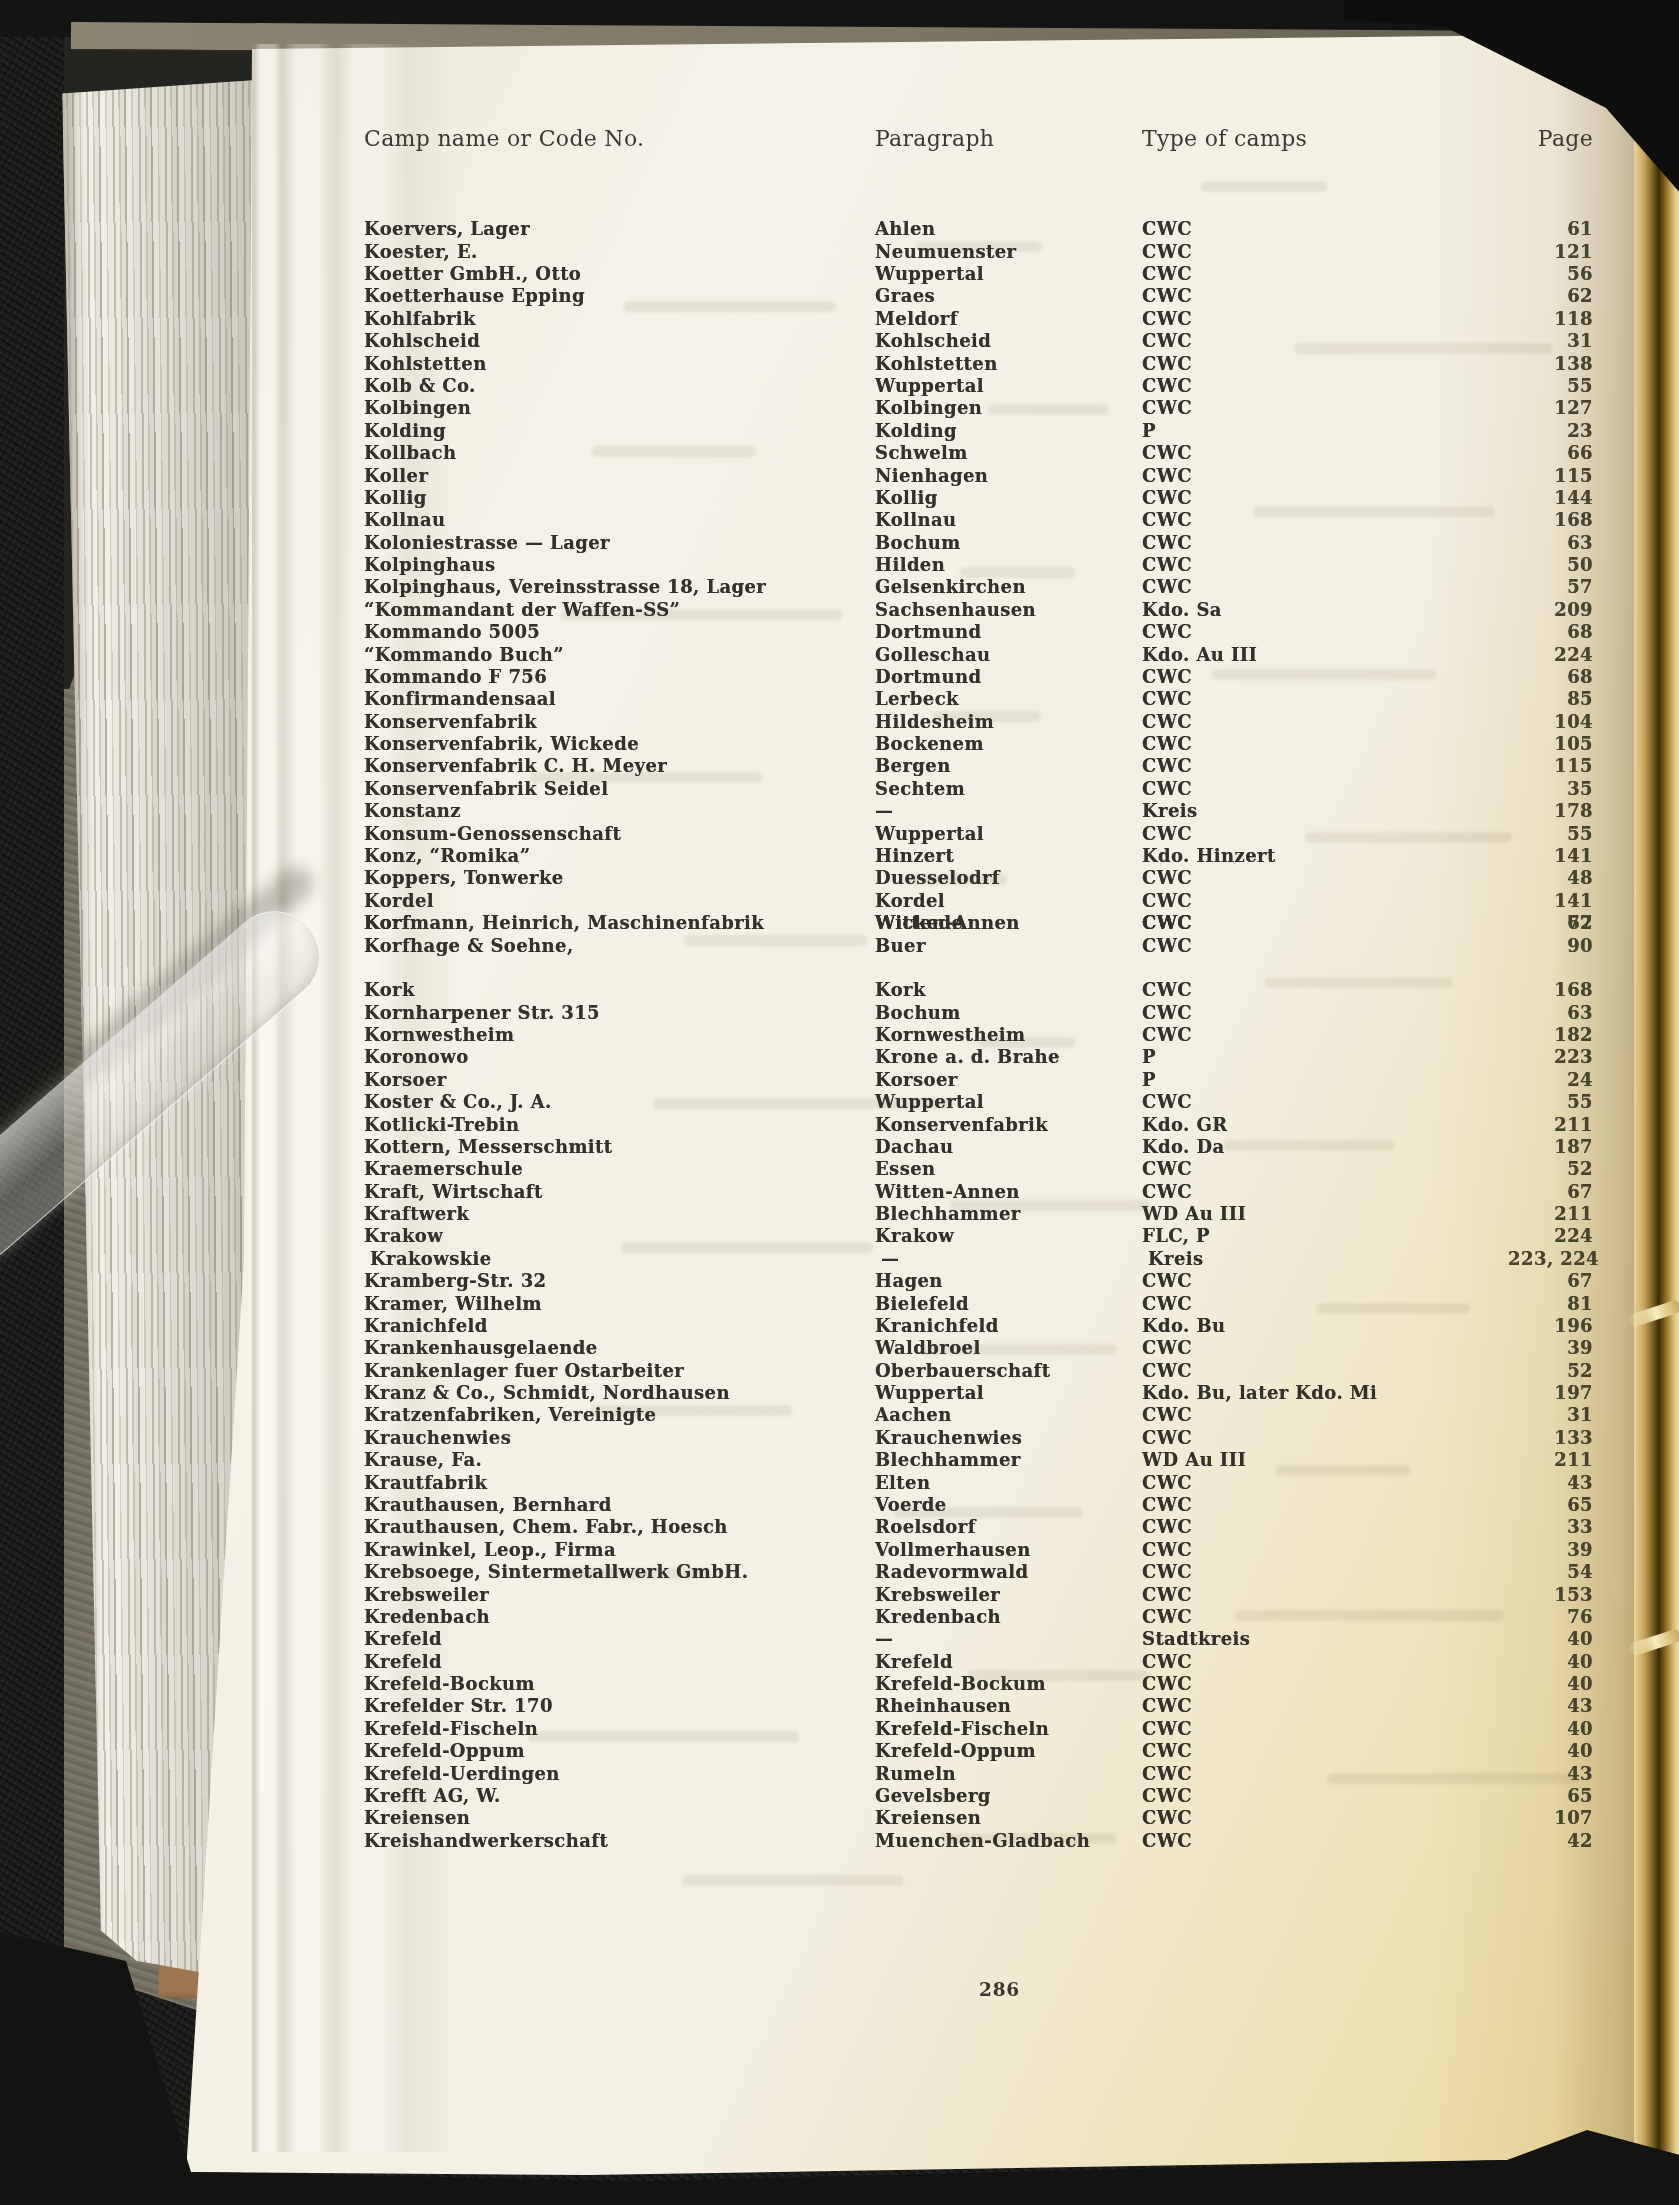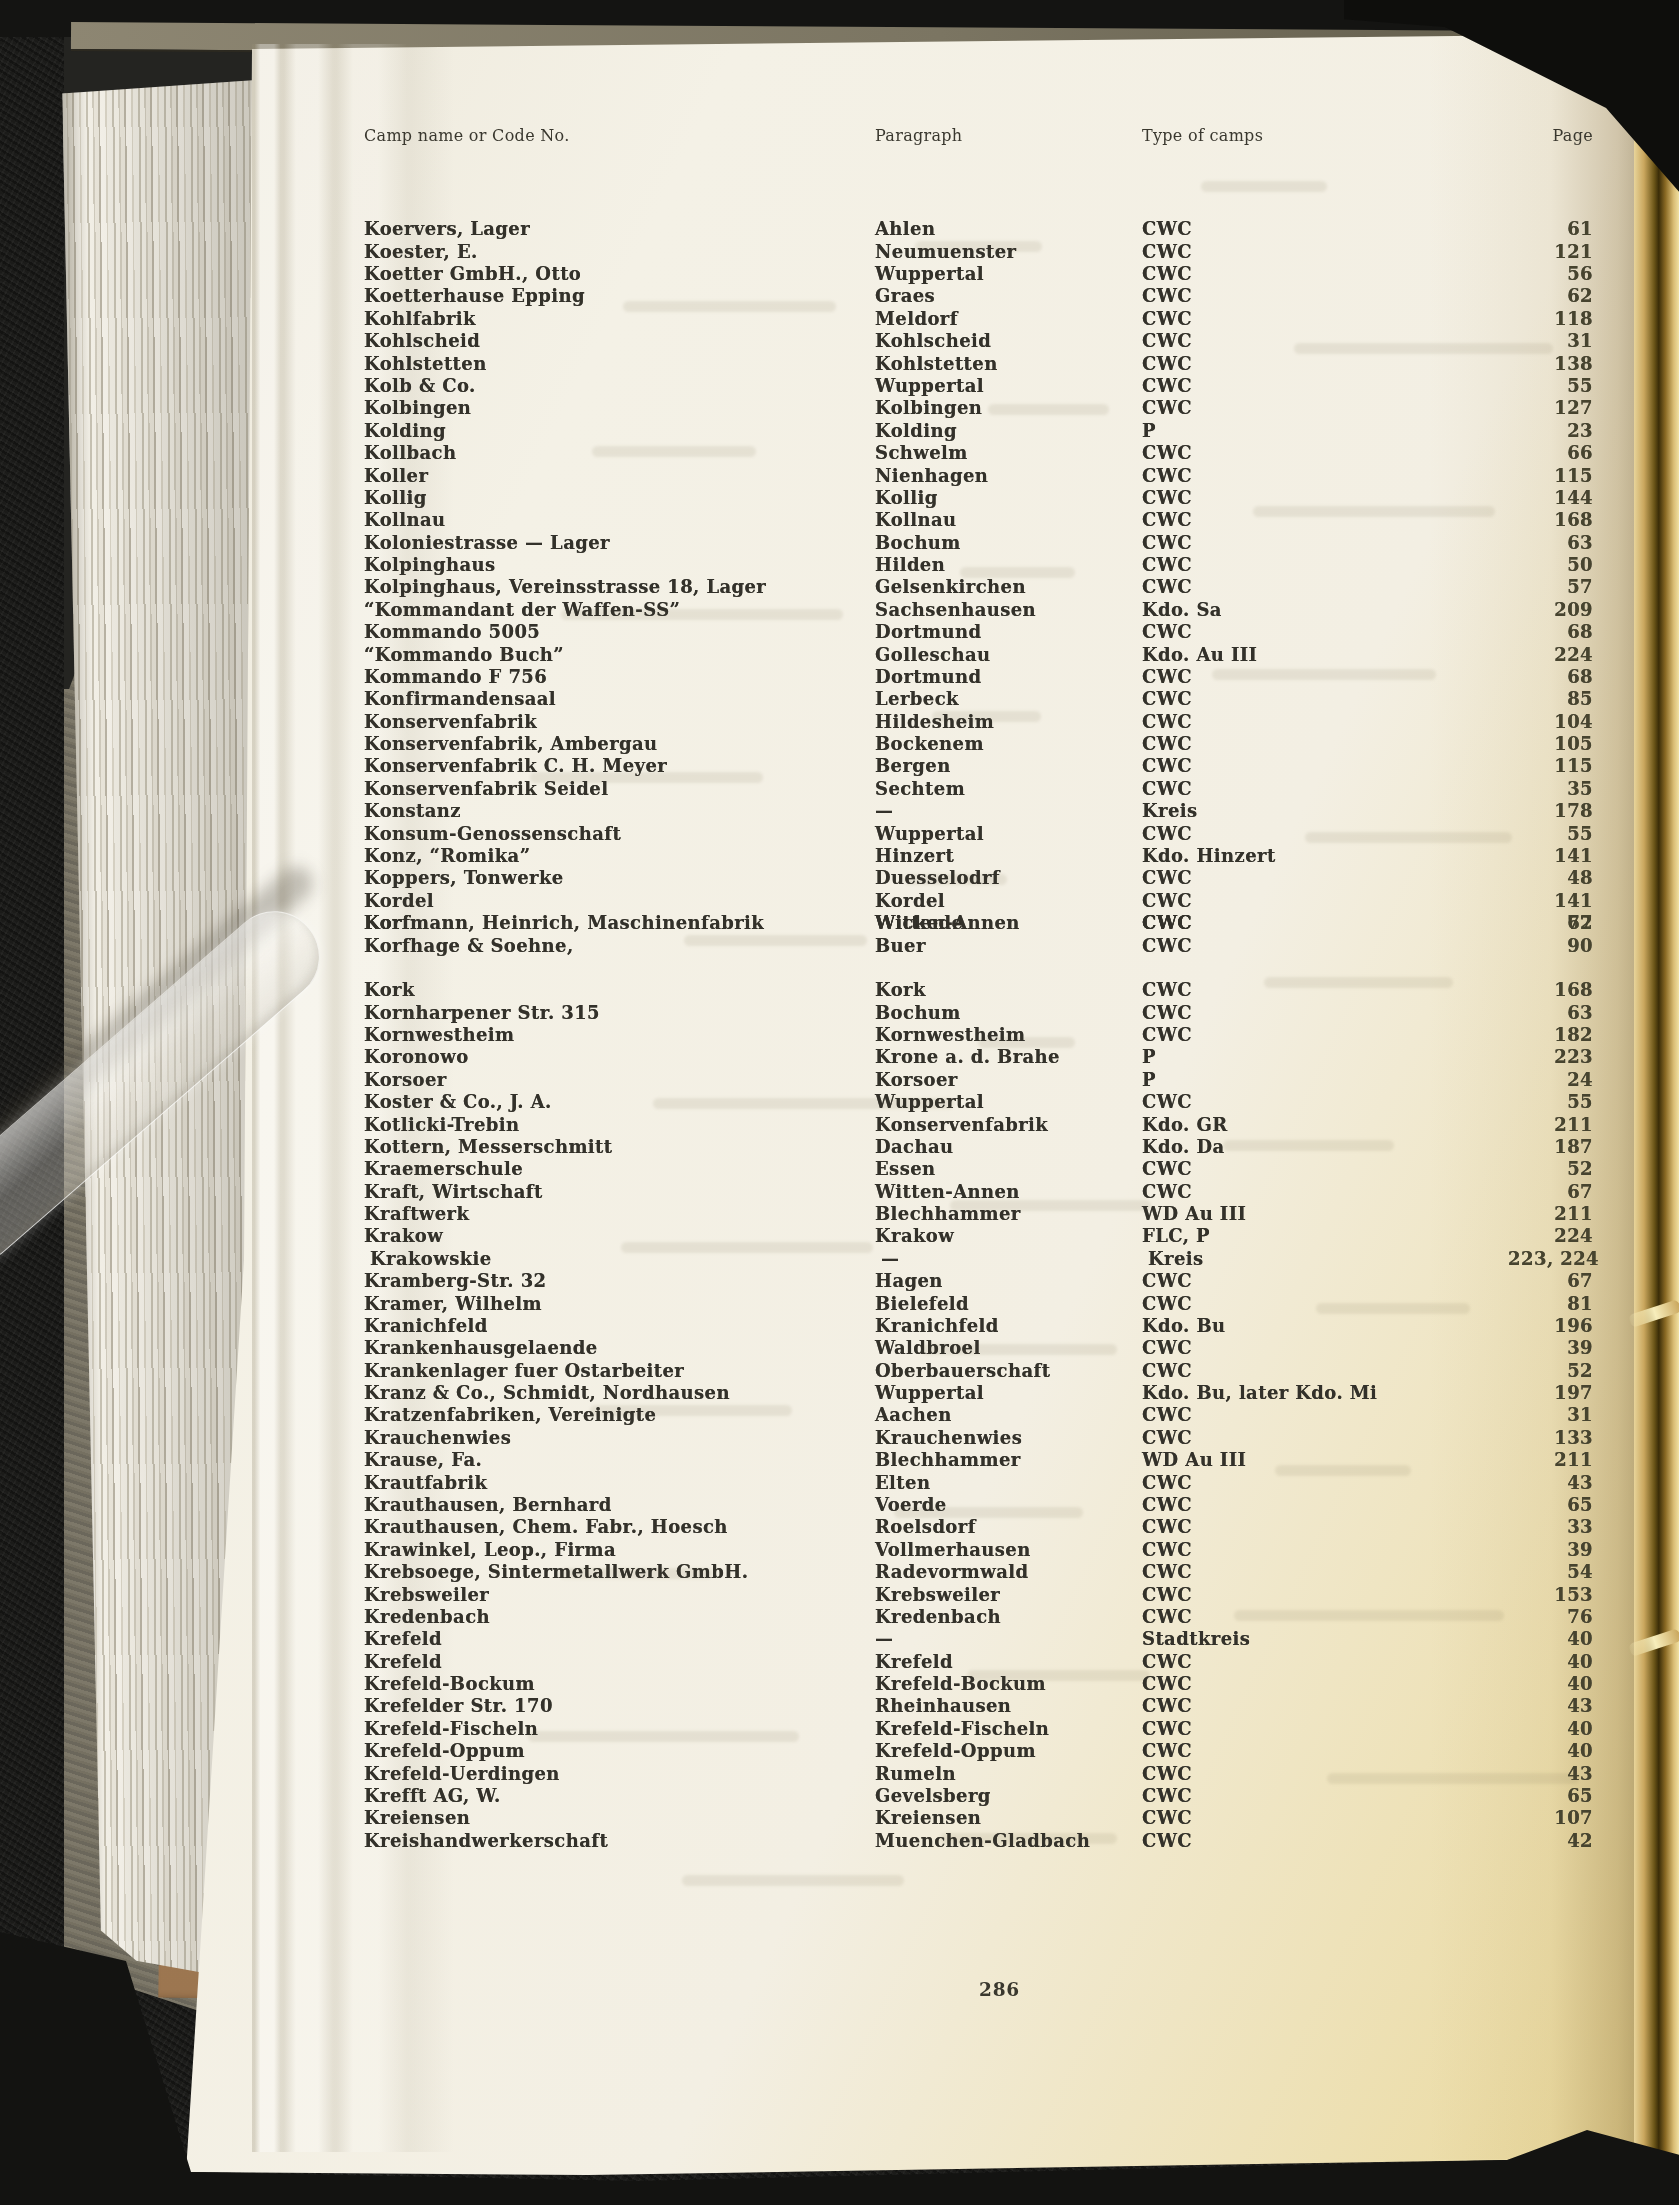"Camp name or Code No." .hdr span { font-size: 16px -> 22px }
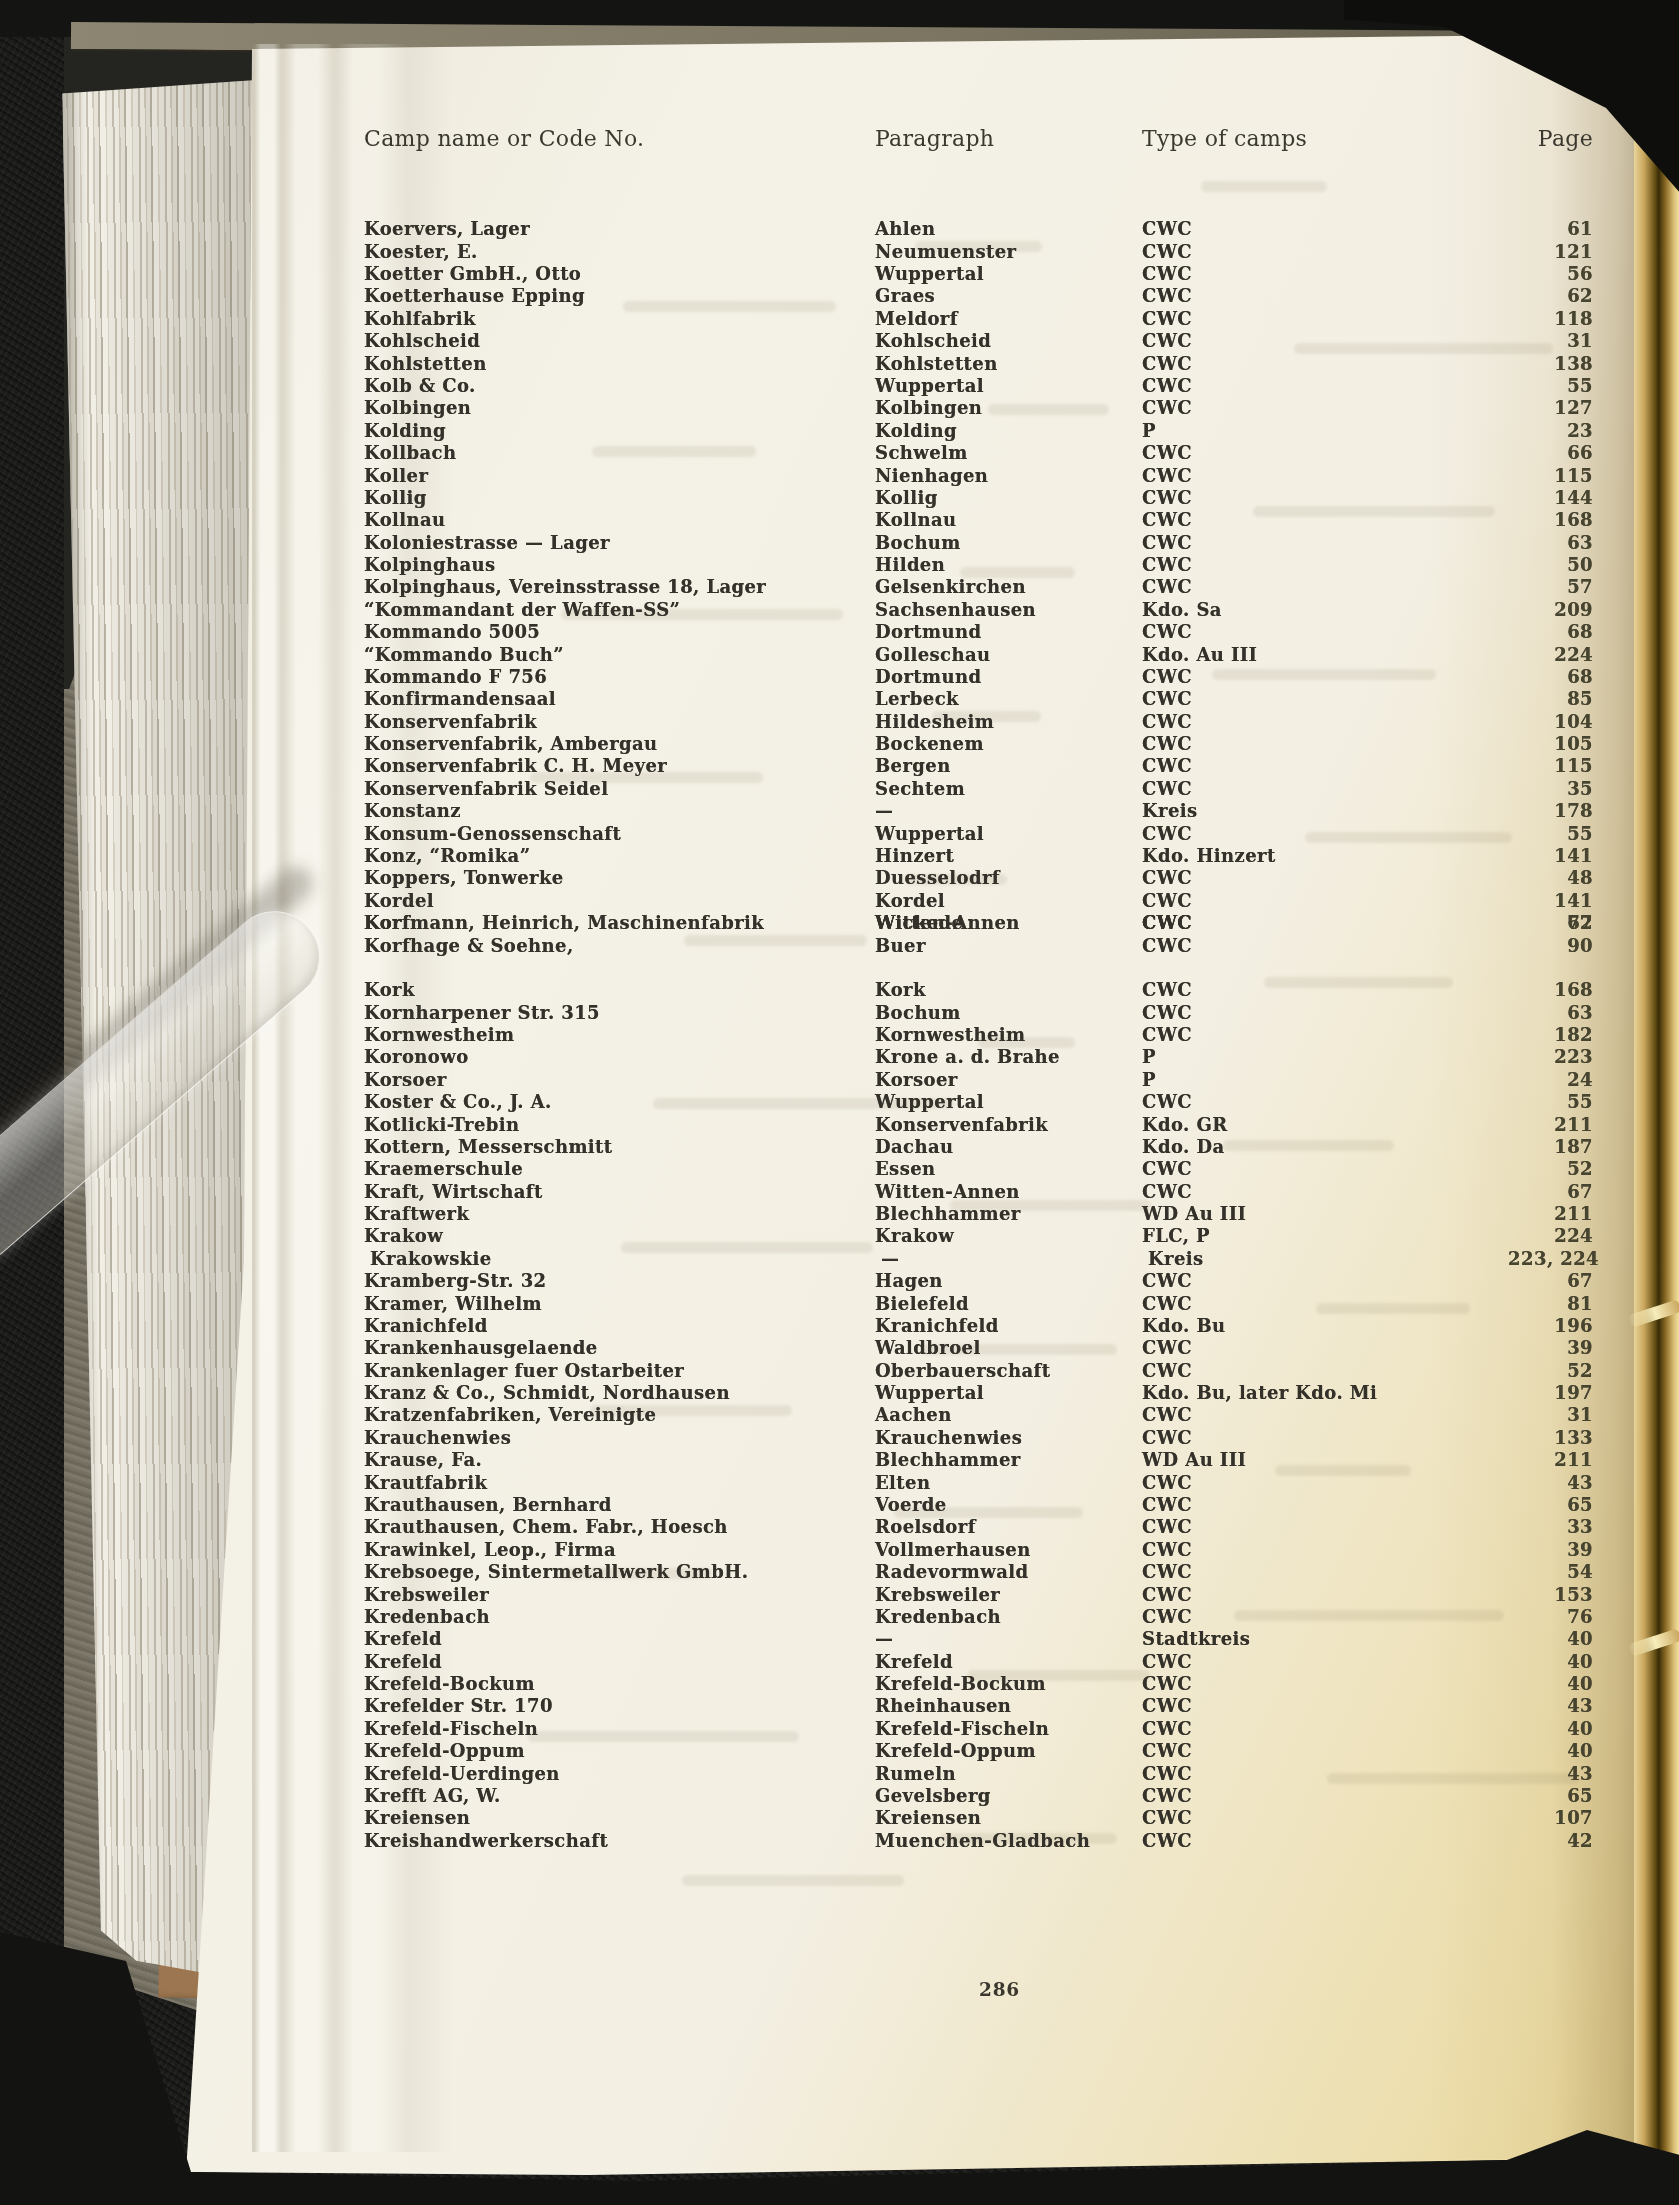"Konservenfabrik, Ambergau" span.c { text: Ambergau -> Wickede }
